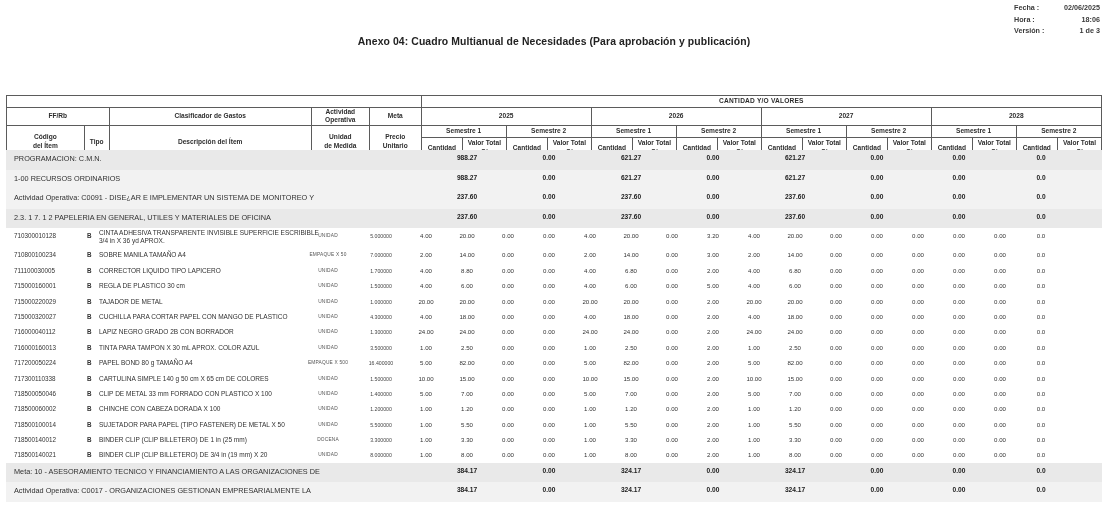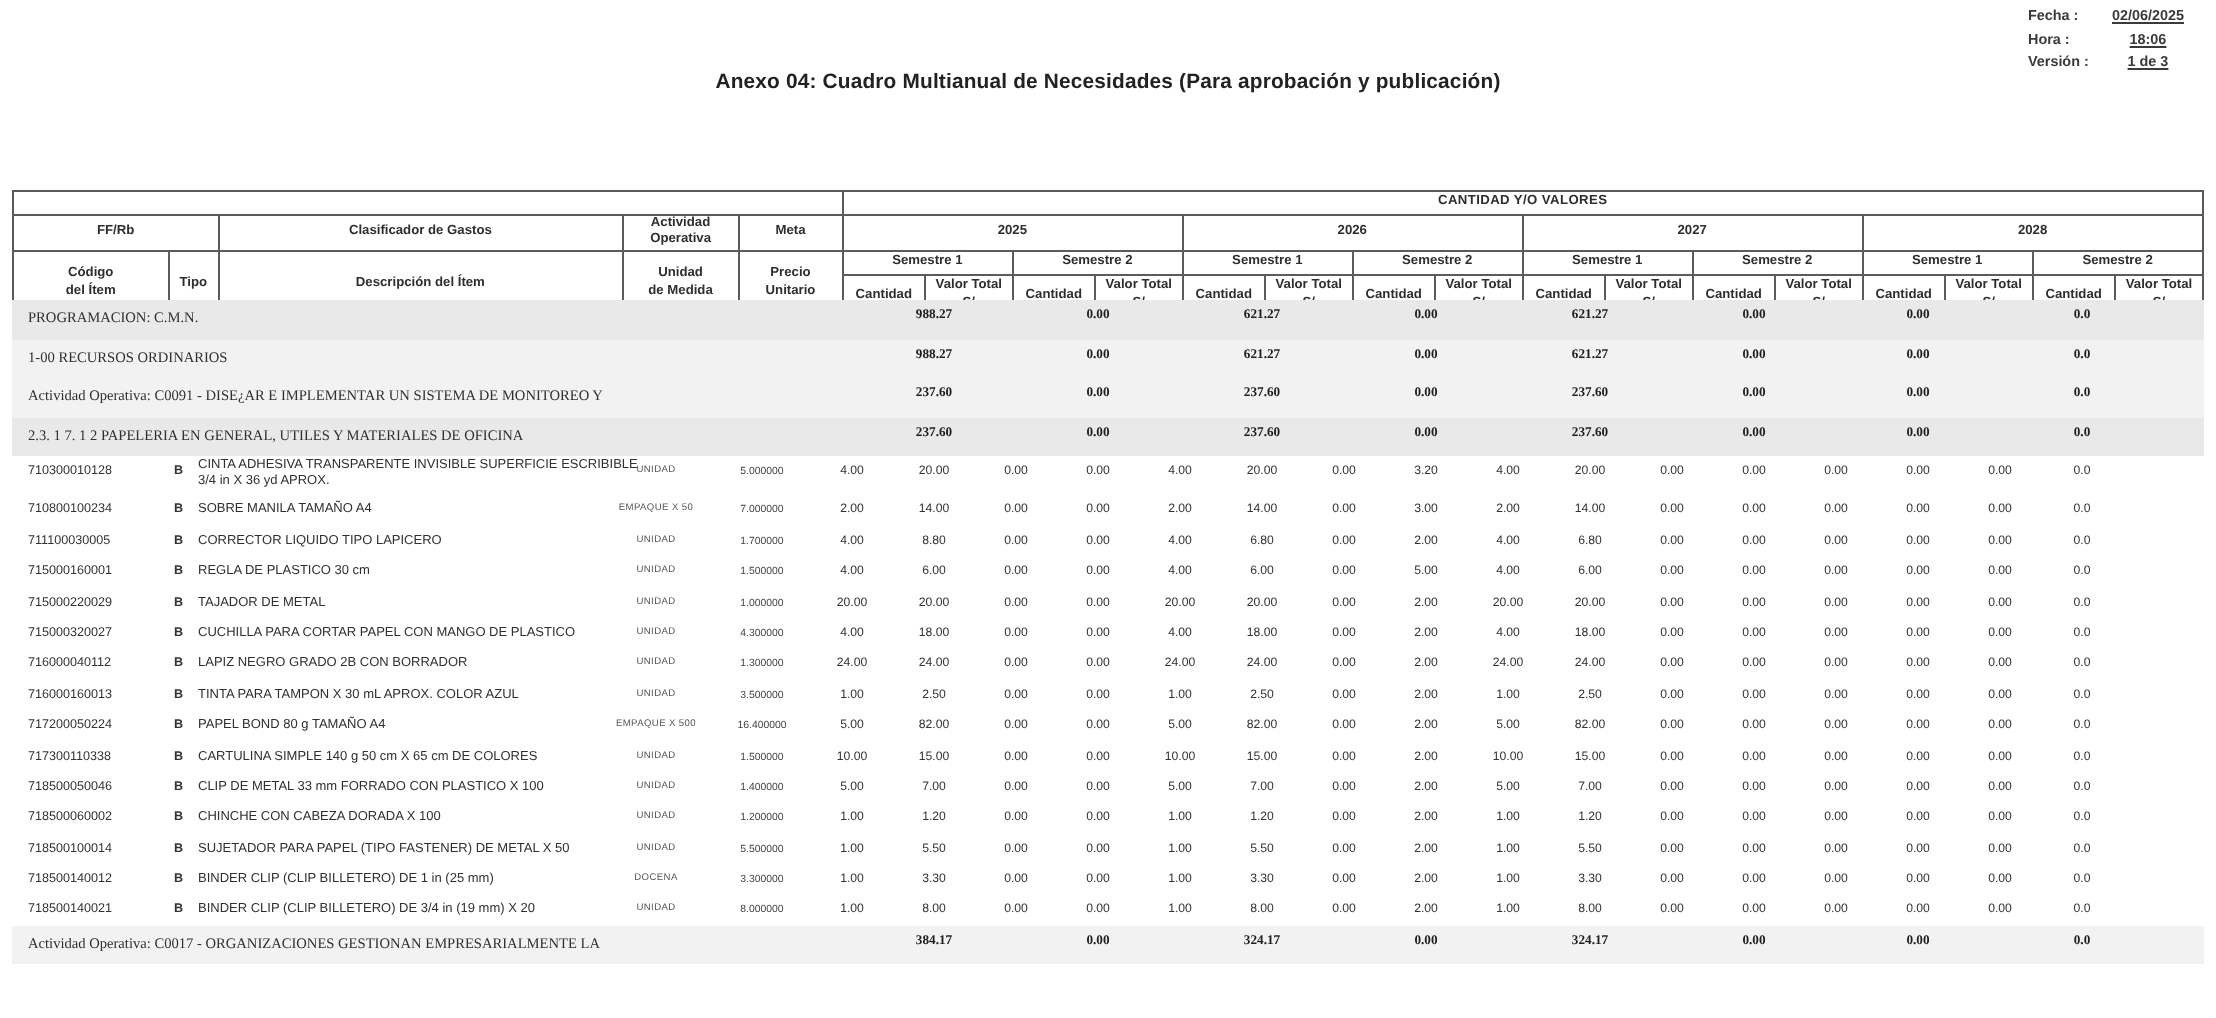"02/06/2025" .date-row .val { text-align: center -> right; text-decoration: underline -> none }
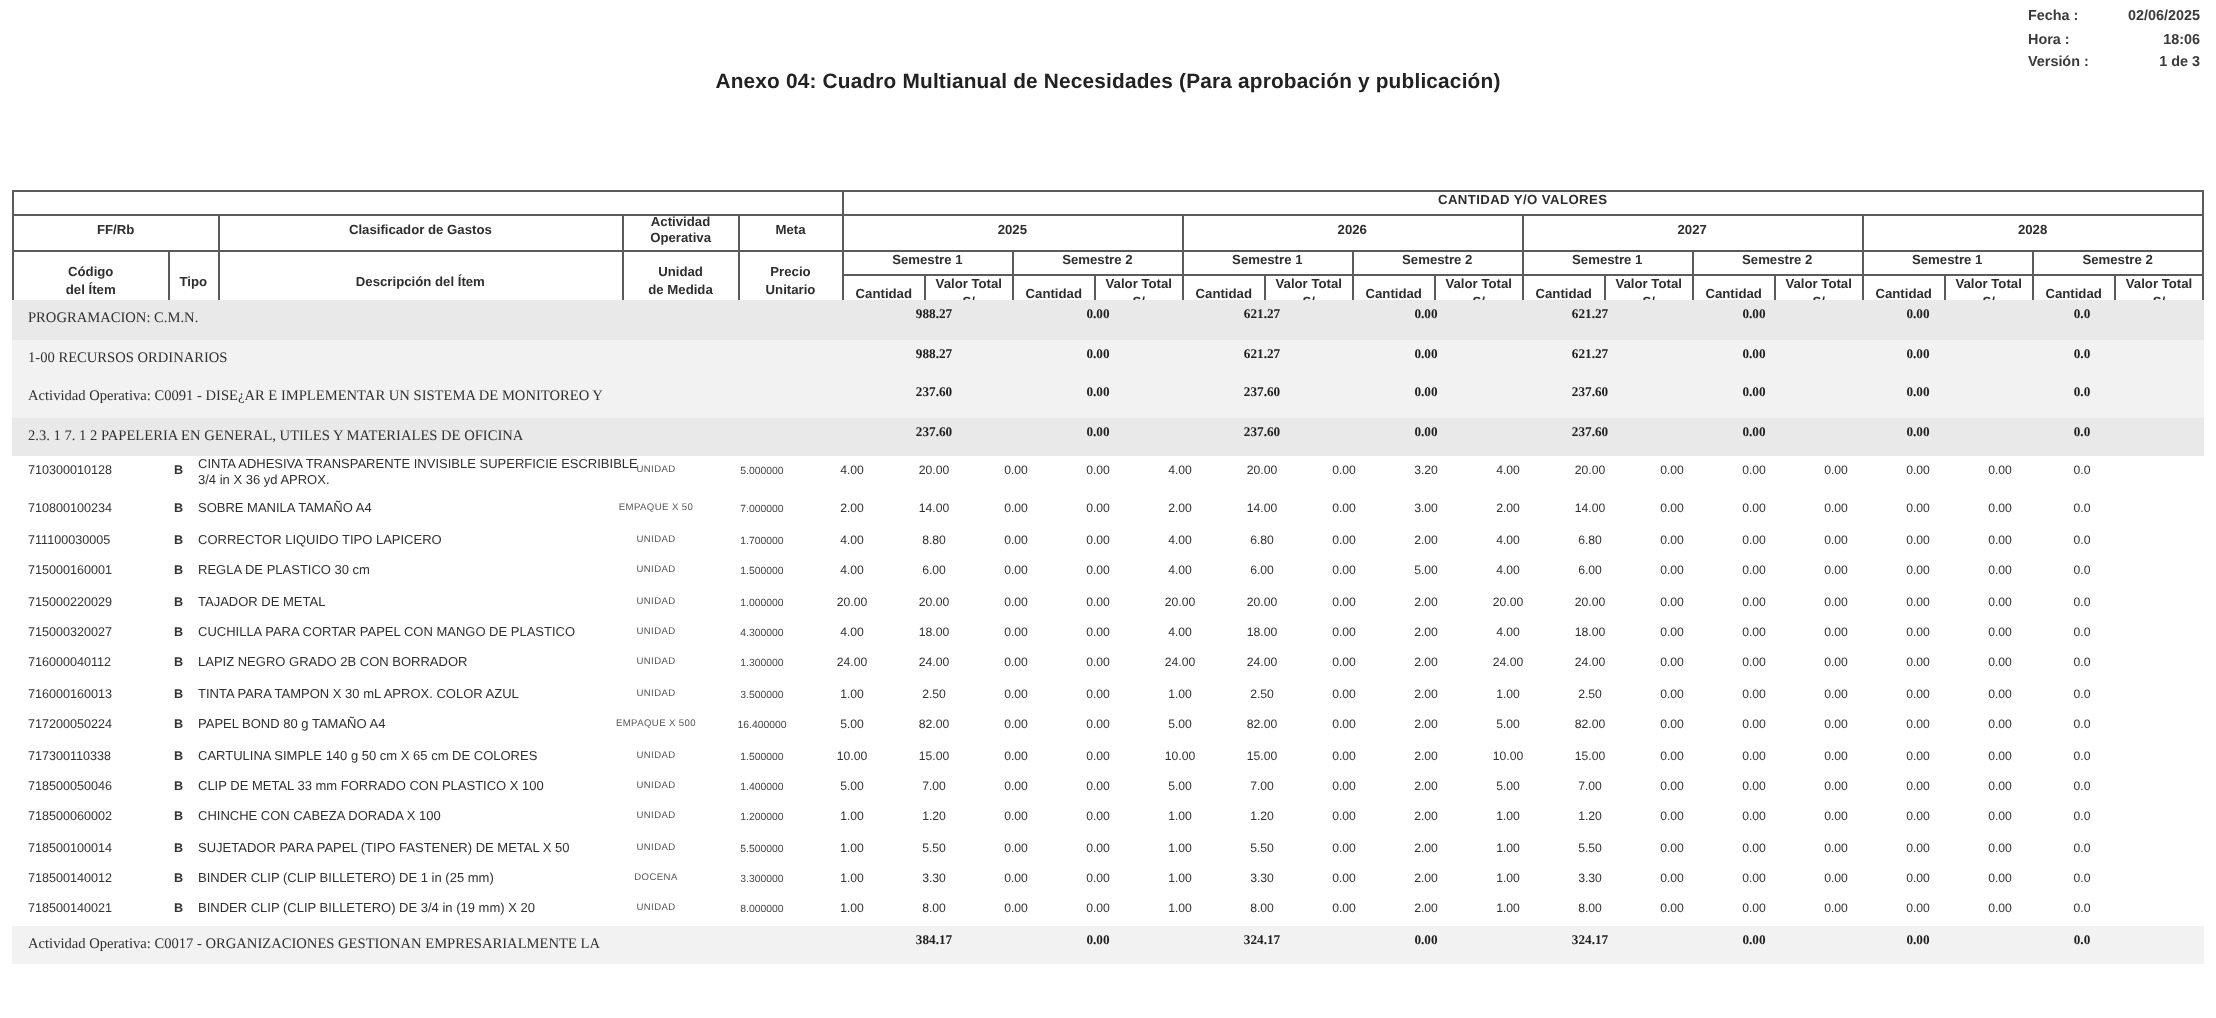"PROGRAMACION: C.M.N." .row.grp { font-family: Liberation Serif, serif -> none }
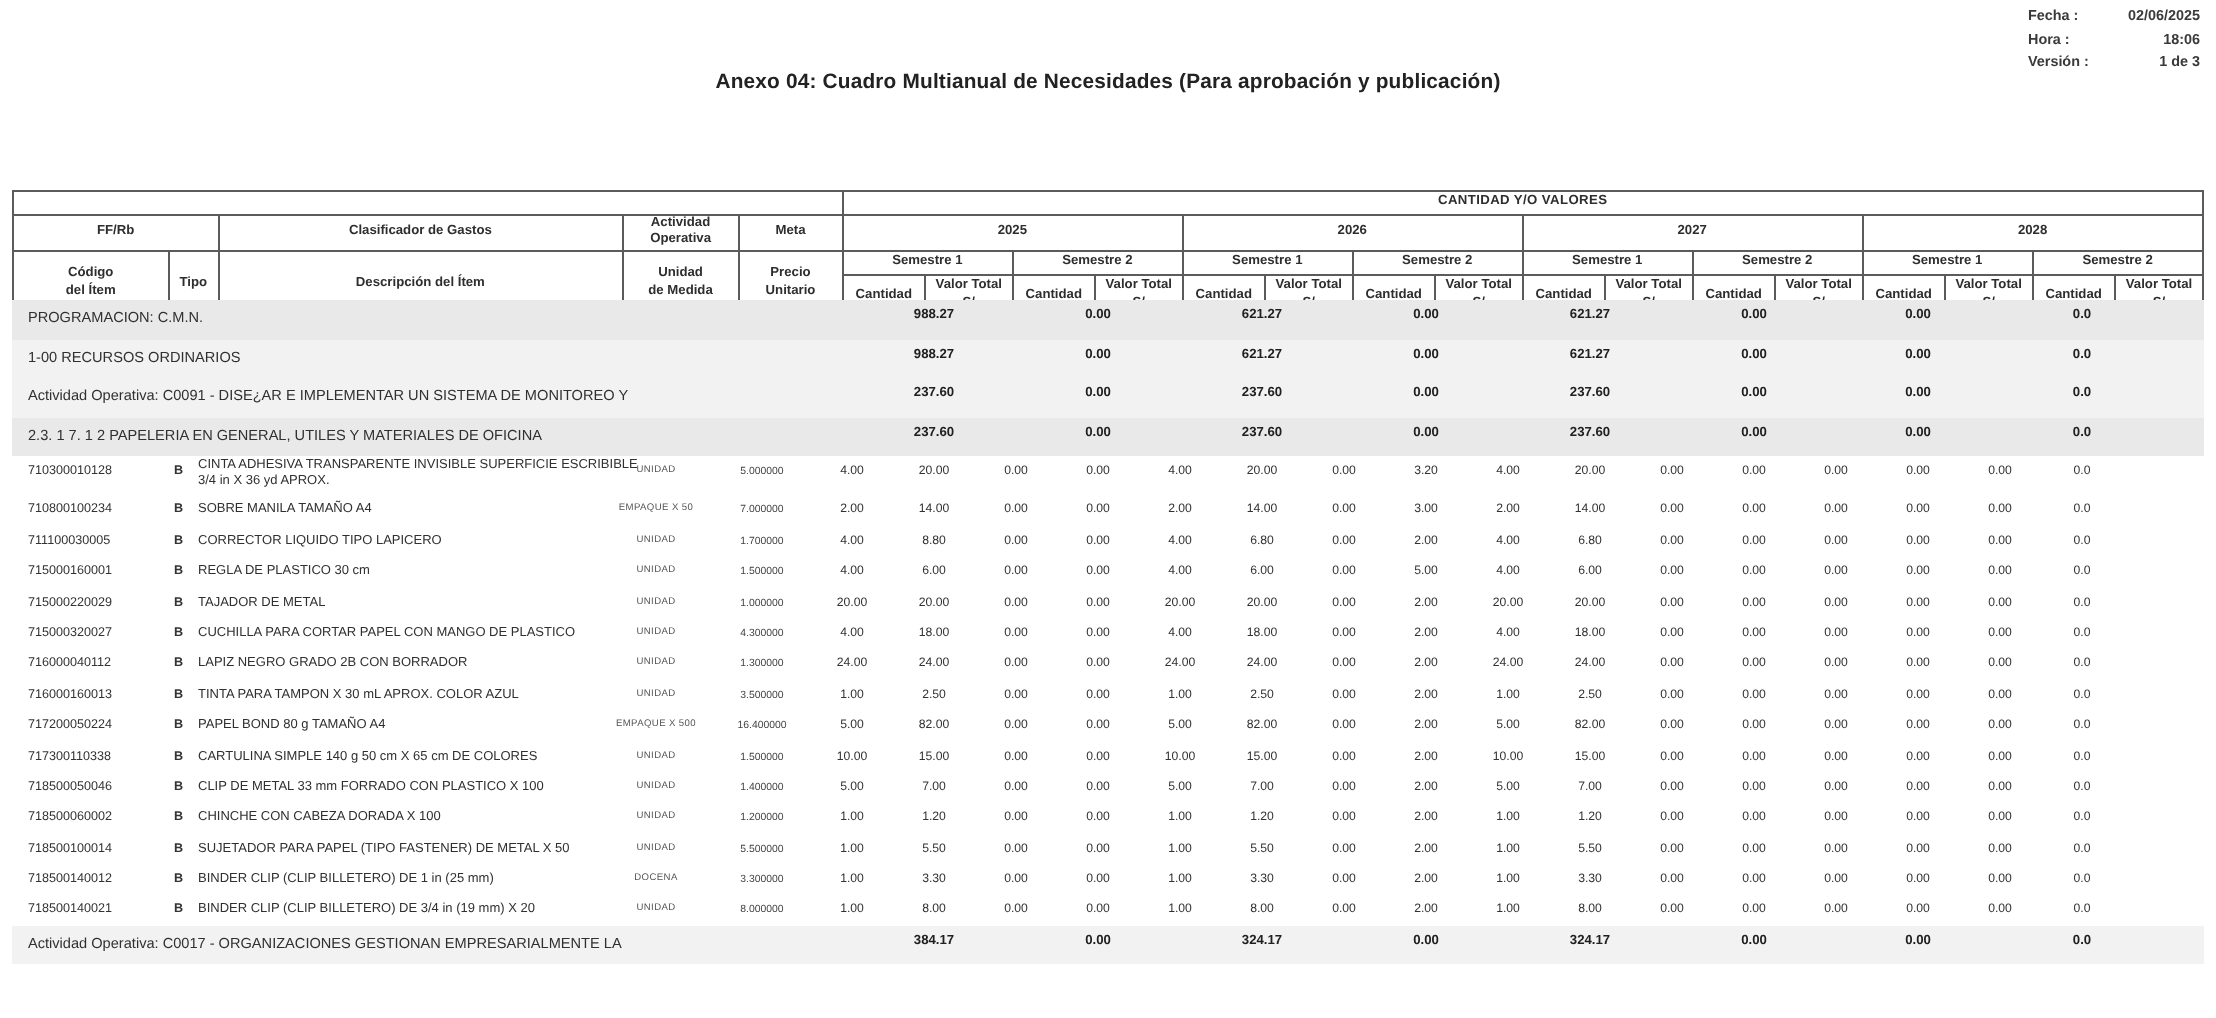"Meta: 10 - ASESORAMIENTO TECNICO" div.row { html: none -> <div> <div>Meta: 10 - ASESORAMIENTO TECNICO Y FINANCIAMIENTO A LAS ORGANIZACIONES DE</div> <div>384.17</div> <div>0.00</div> <div>324.17</div> <div>0.00</div> <div>324.17</div> <div>0.00</div> <div>0.00</div> <div>0.0</div> </div> }
